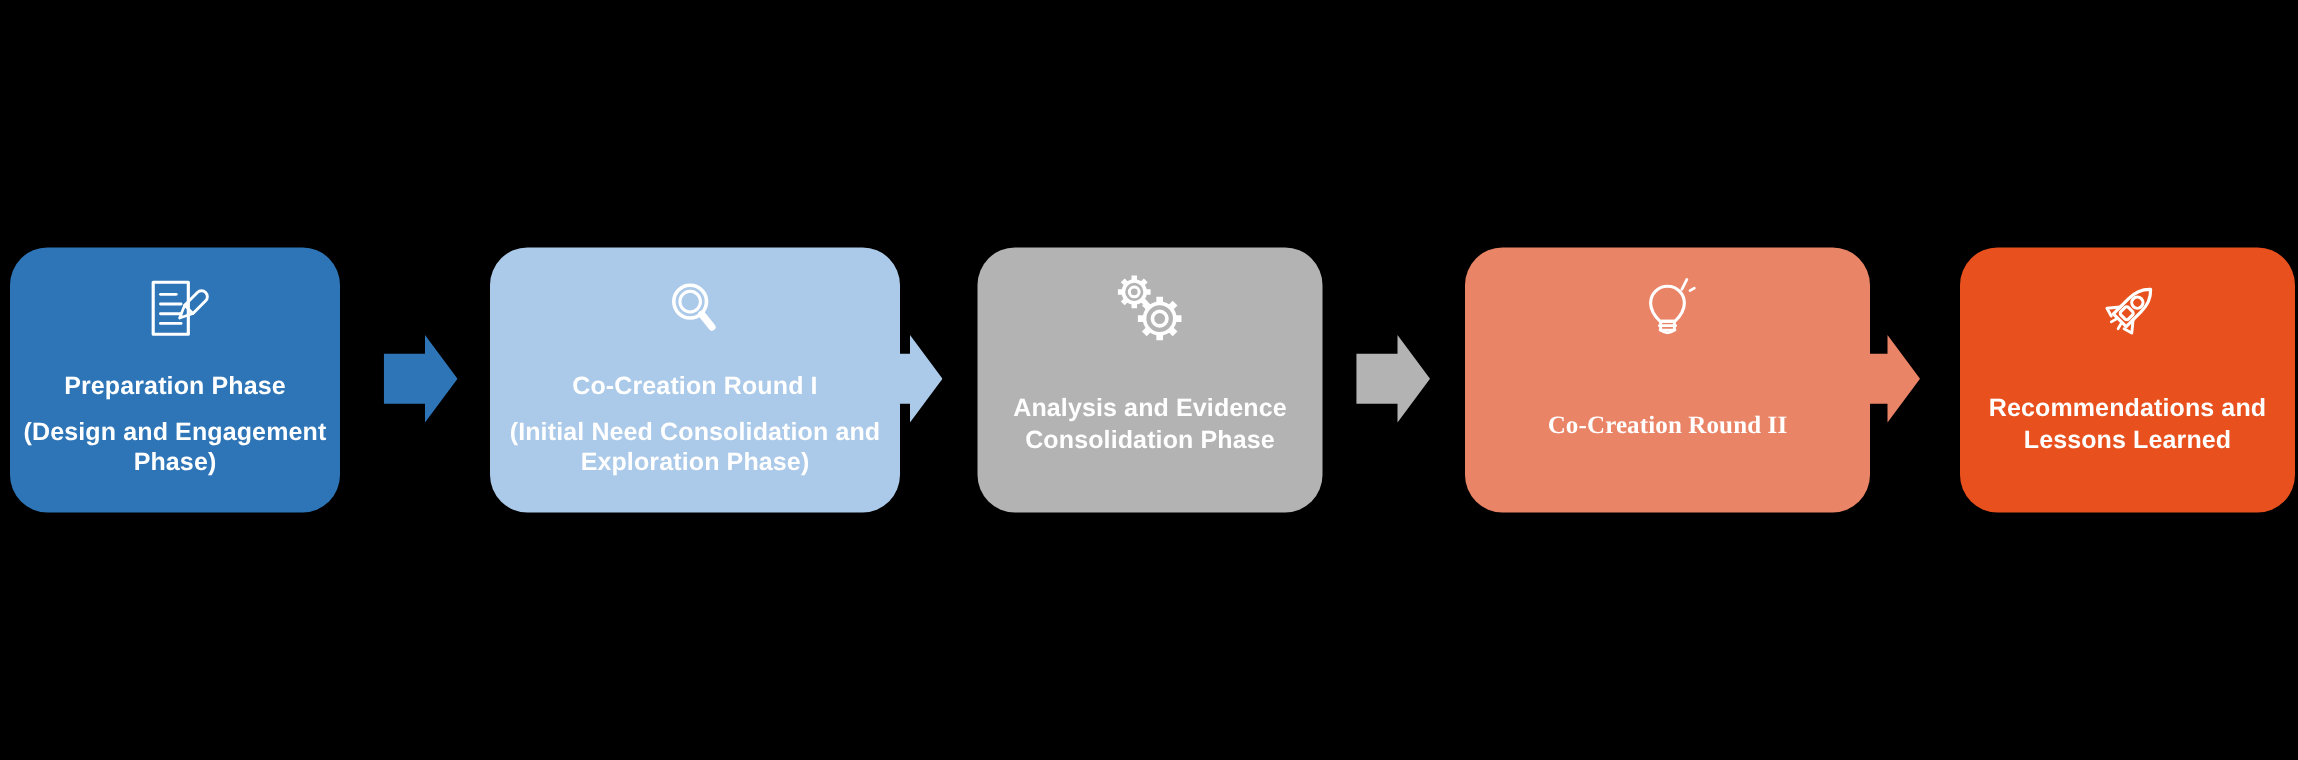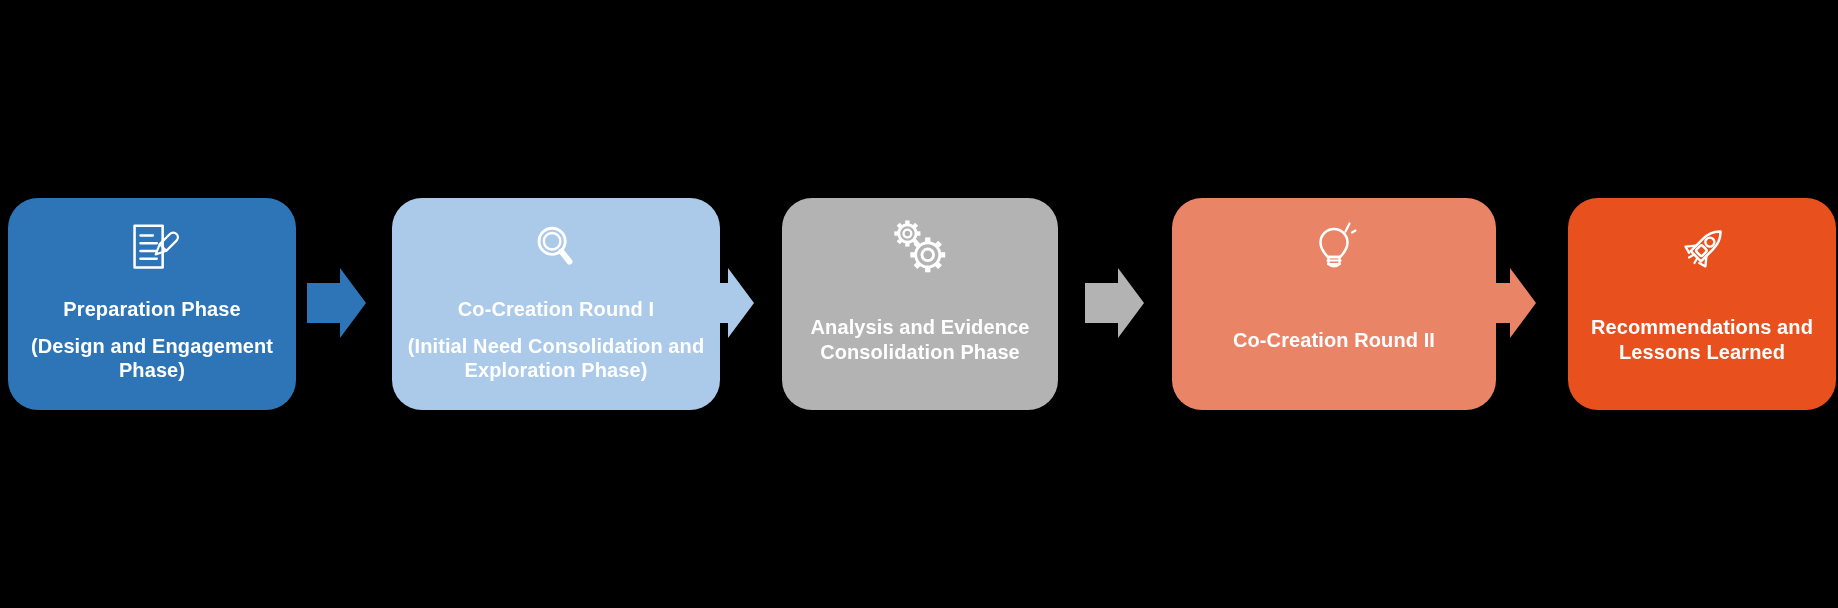"Preparation Phase" div.step { width: 288px -> 264px }
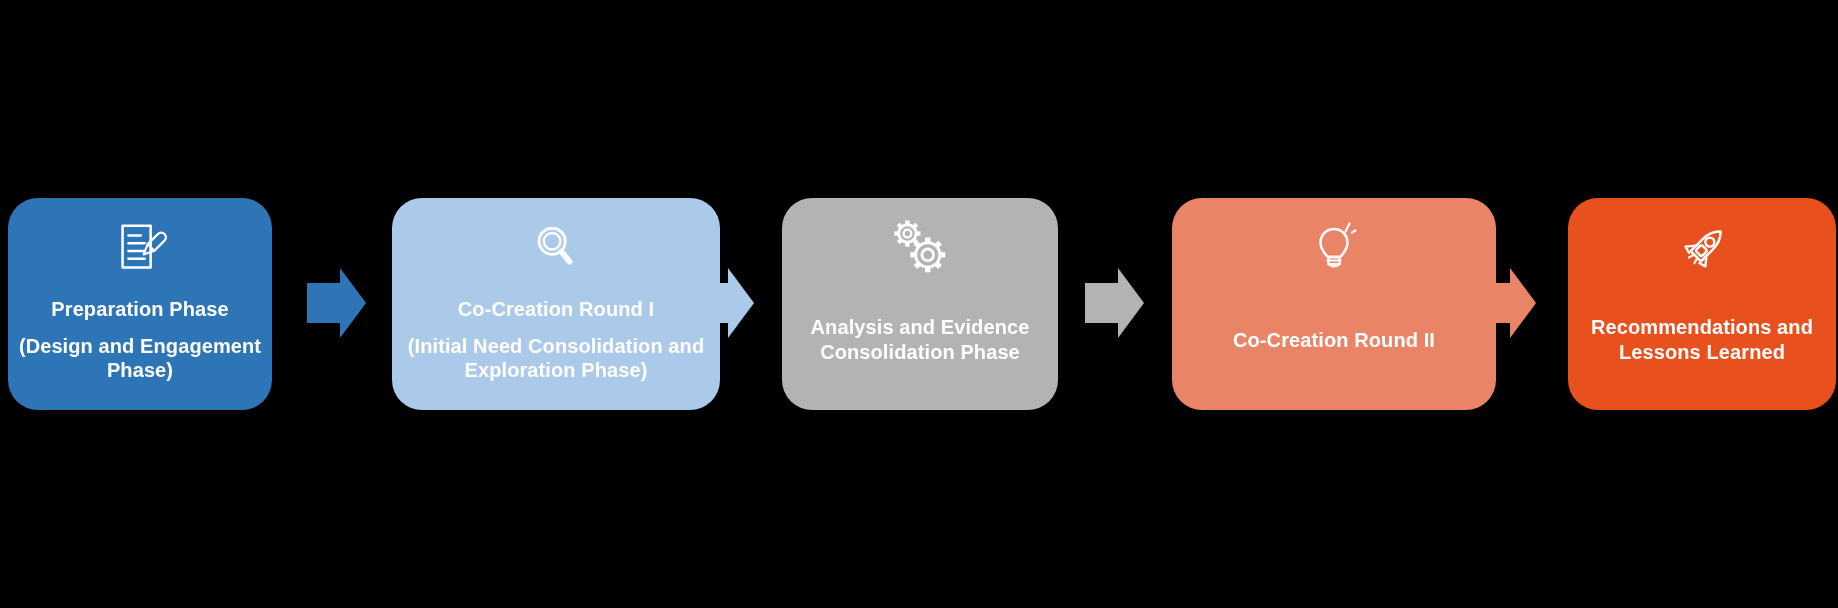"Co-Creation Round II" div.step { font-family: none -> Liberation Serif, serif }
